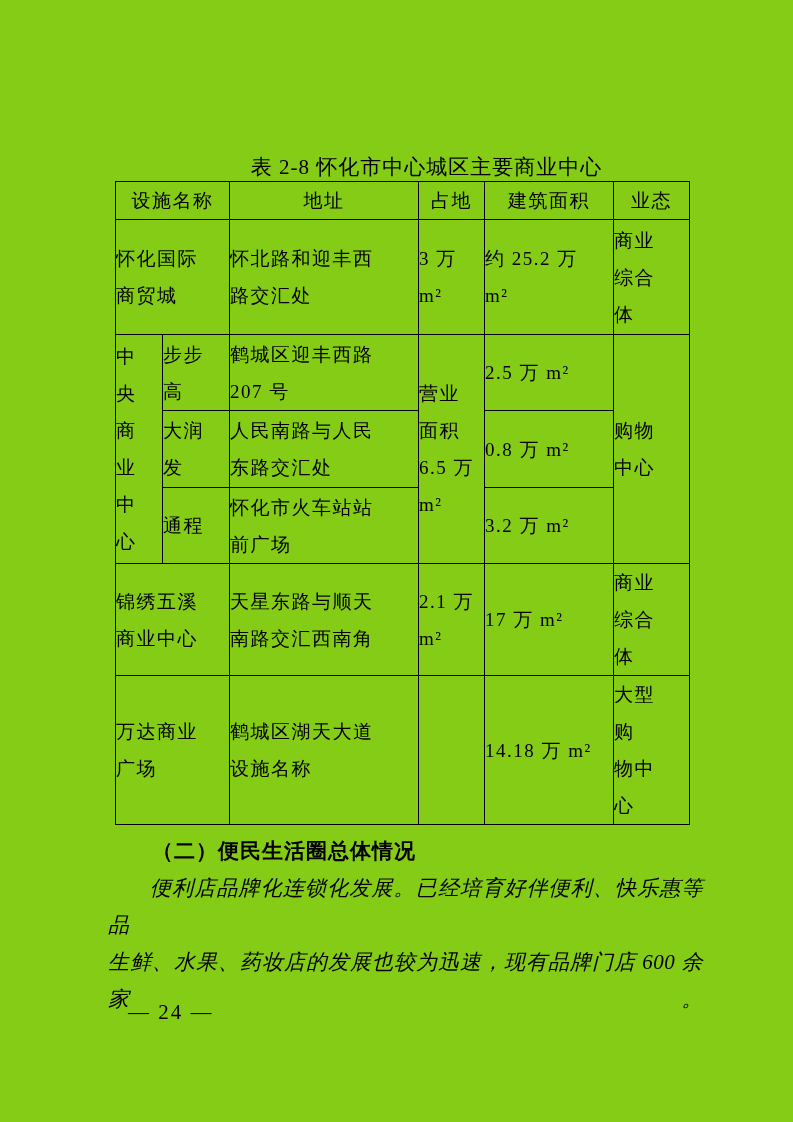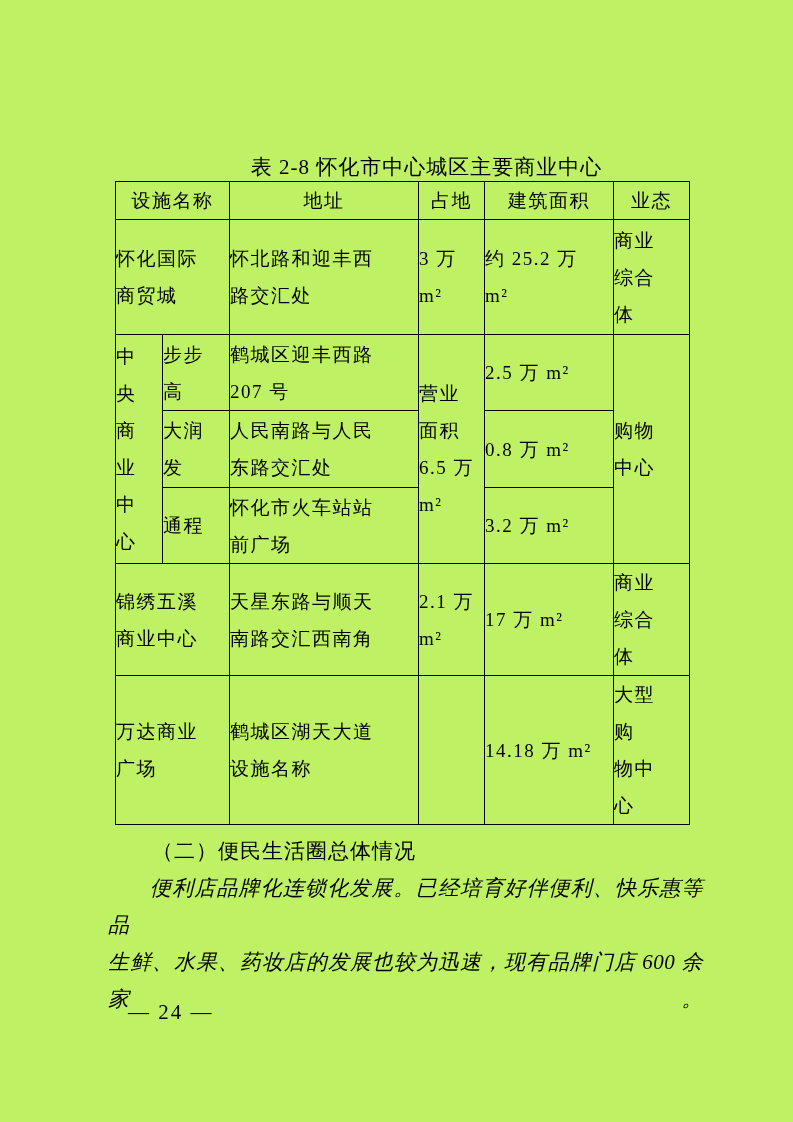"表 2-8 怀化市中心城区主要商业中心" .page { background: #bef264 -> #84cc16 }
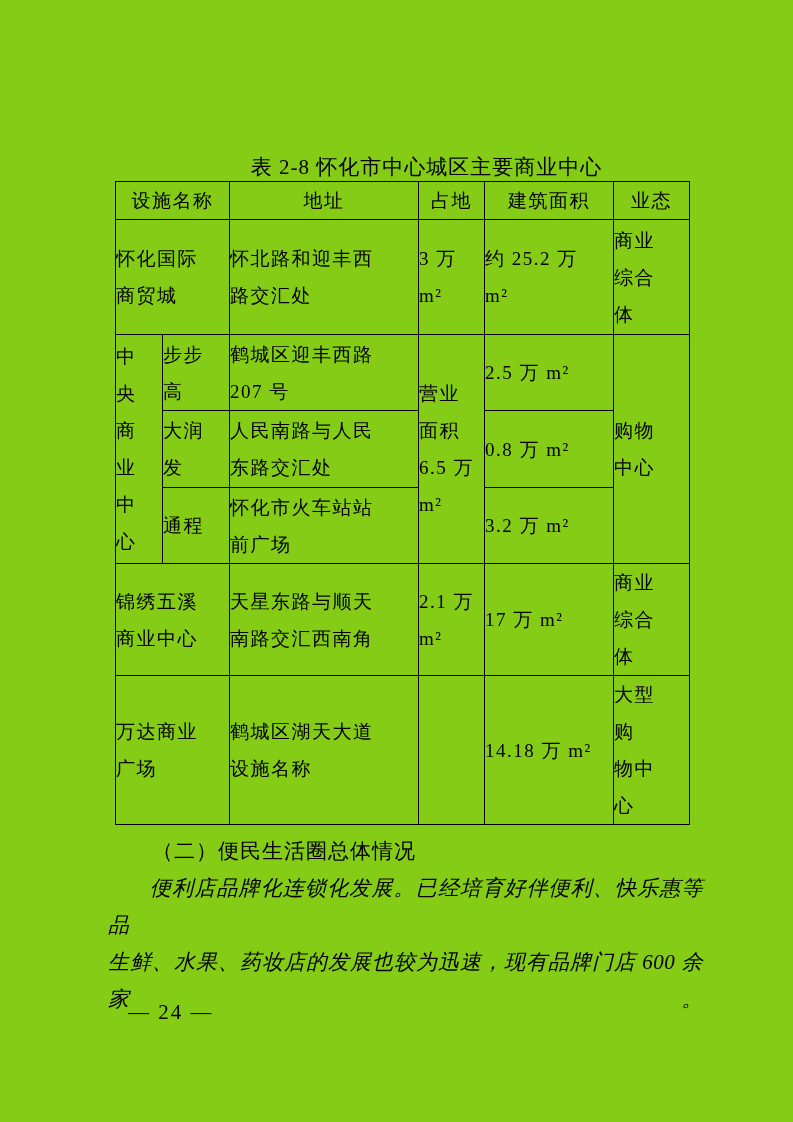"（二）便民生活圈总体情况" .para-heading { font-weight: normal -> bold }
